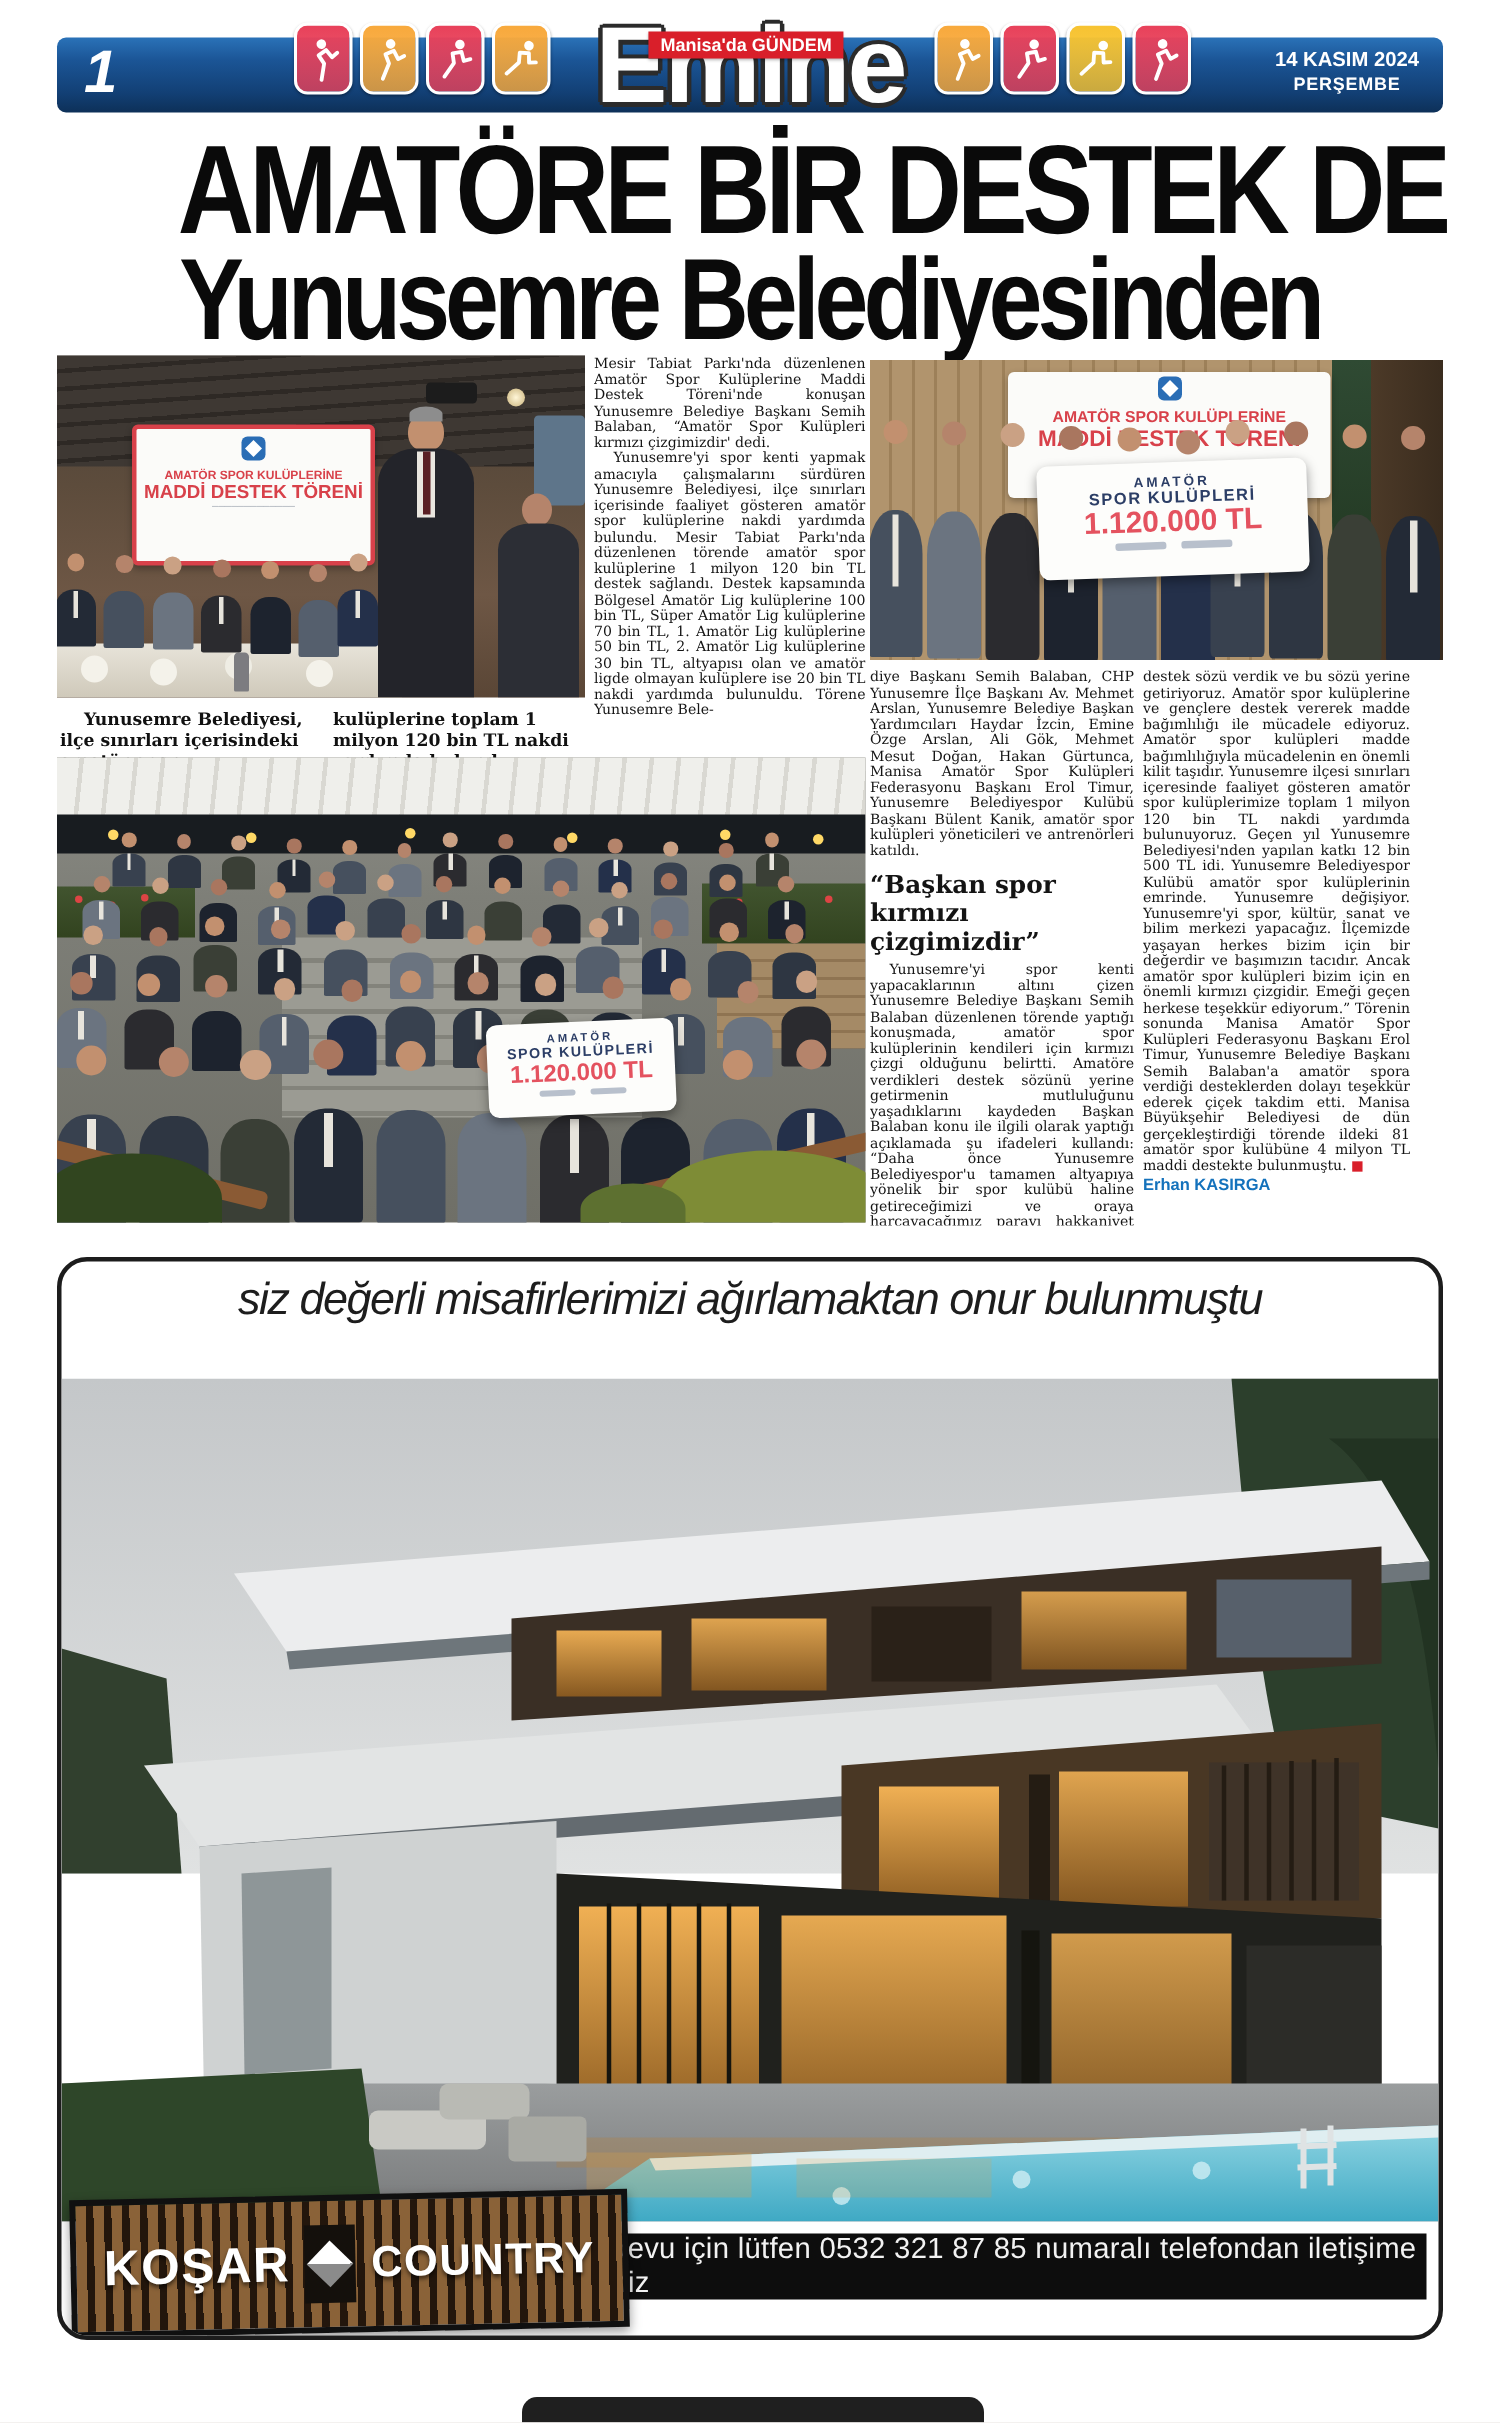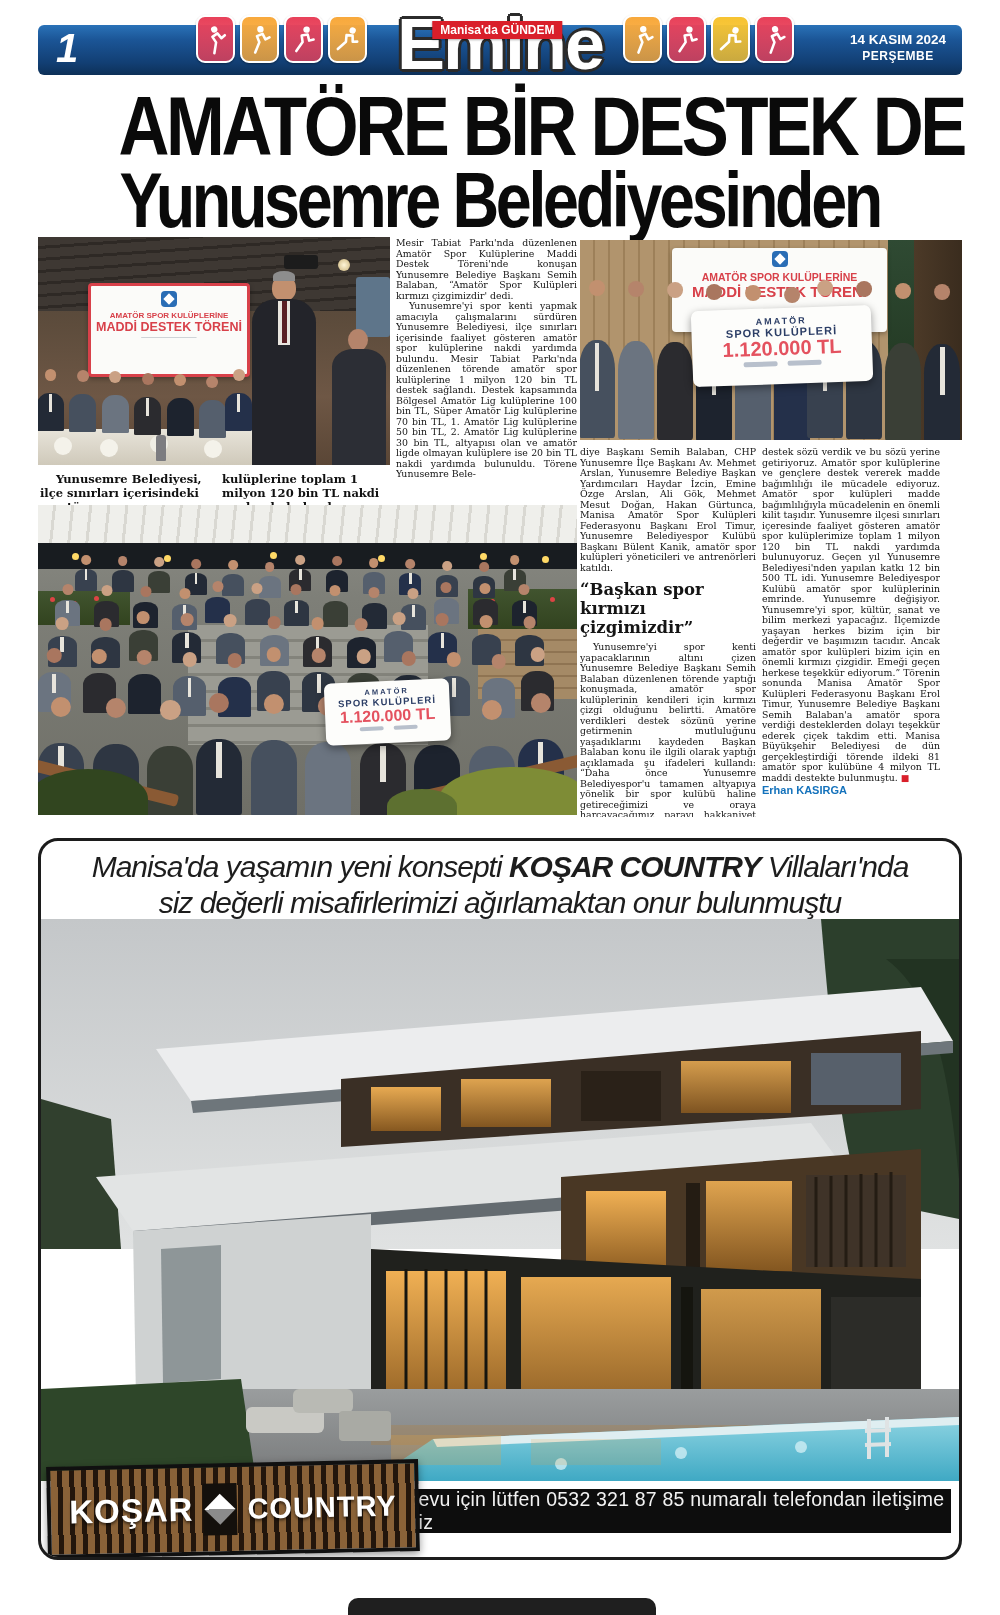"Manisa'da yaşamın yeni konsepti KOŞAR" div.l { html: <div> <span>Manisa'da yaşamın yeni konsepti </span><span>KOŞAR COUNTRY</span><span> Villaları'nda</span> </div> -> none }
